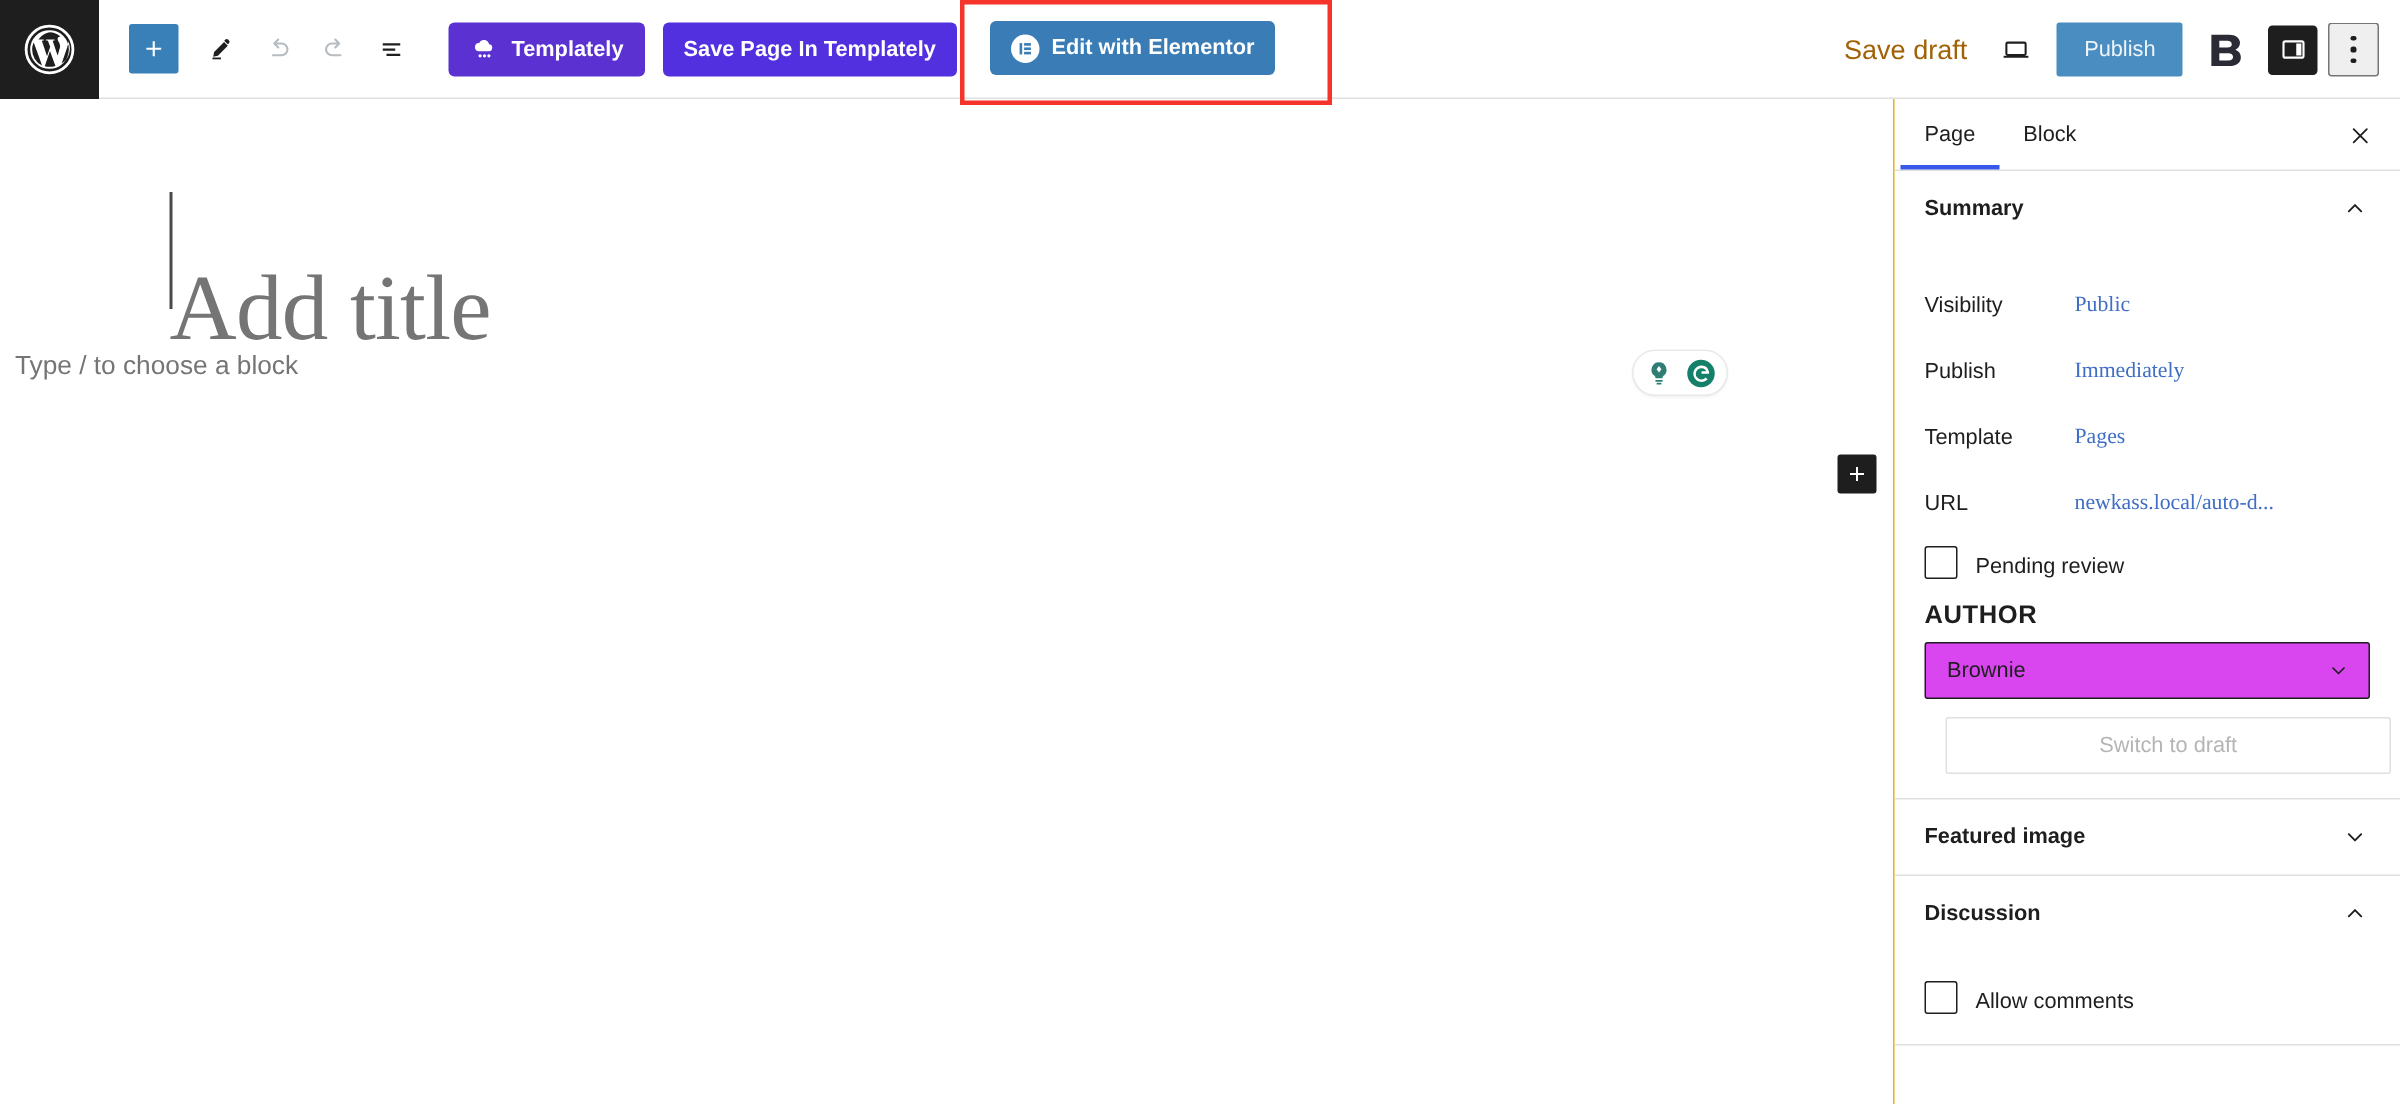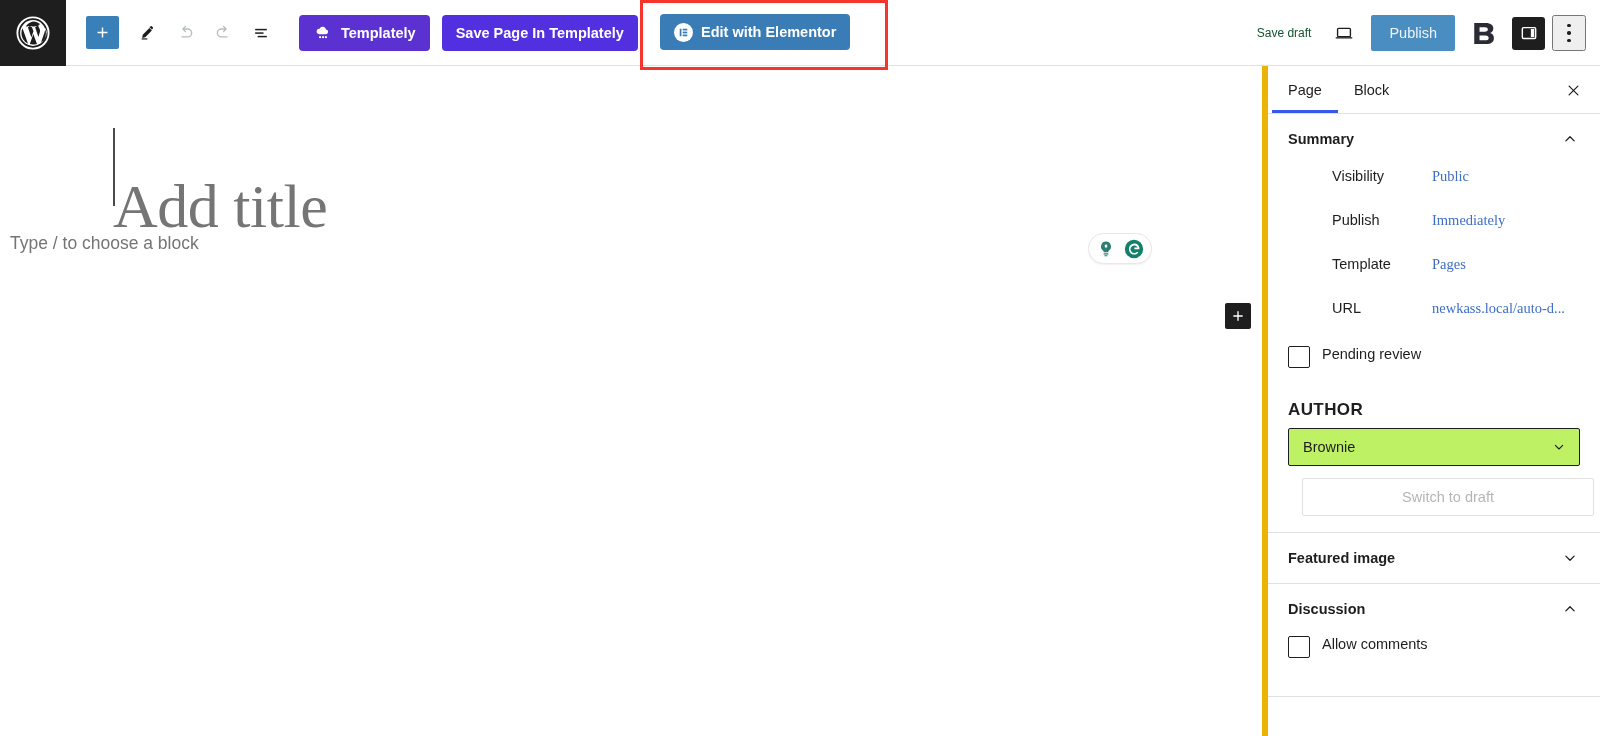"Save draft" .save-draft { color: #14532d -> #a16207; font-size: 12px -> 18px }
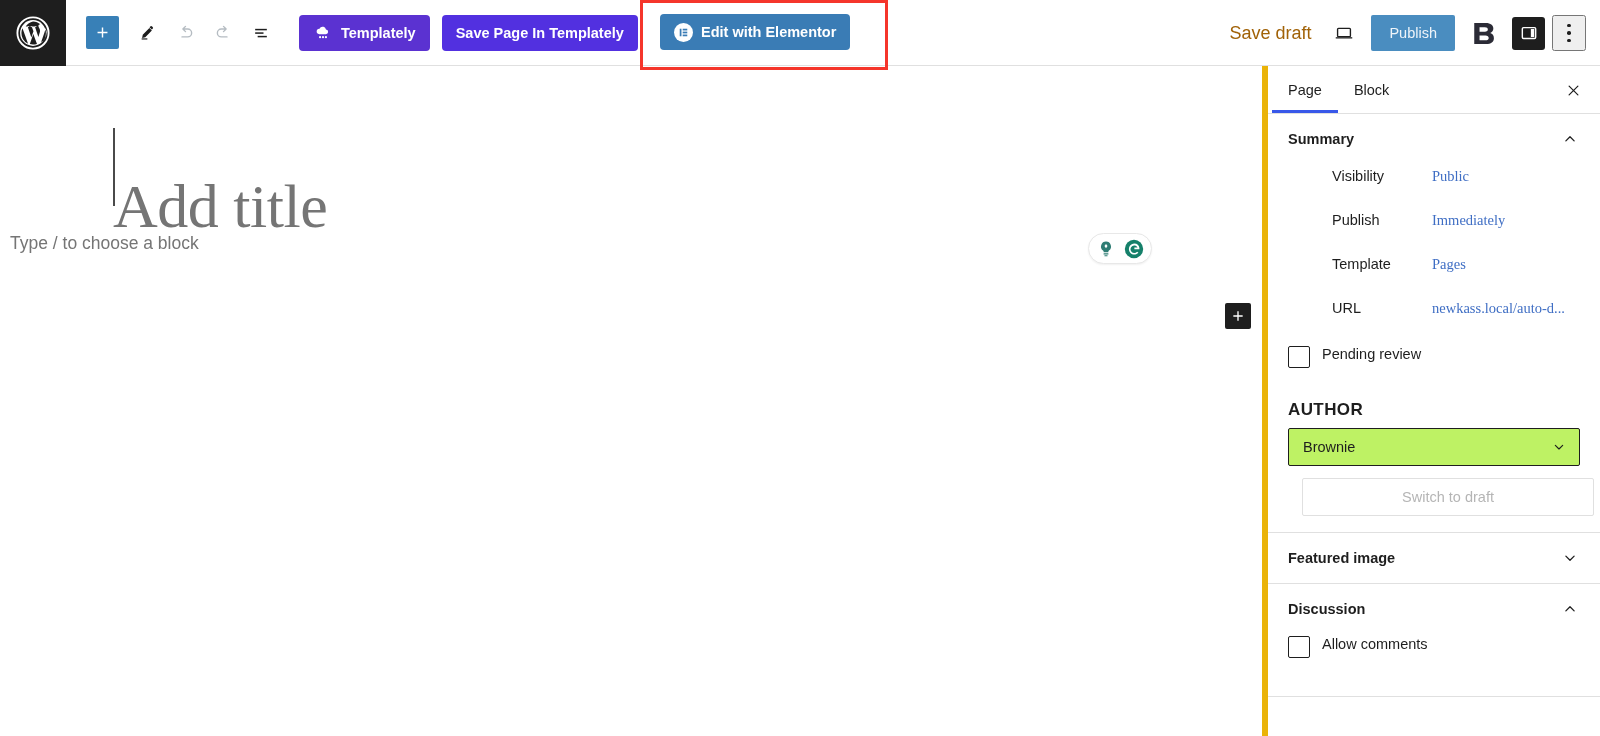"Page" .sidebar { border-left: 6px solid #eab308 -> 1px solid #eab308 }
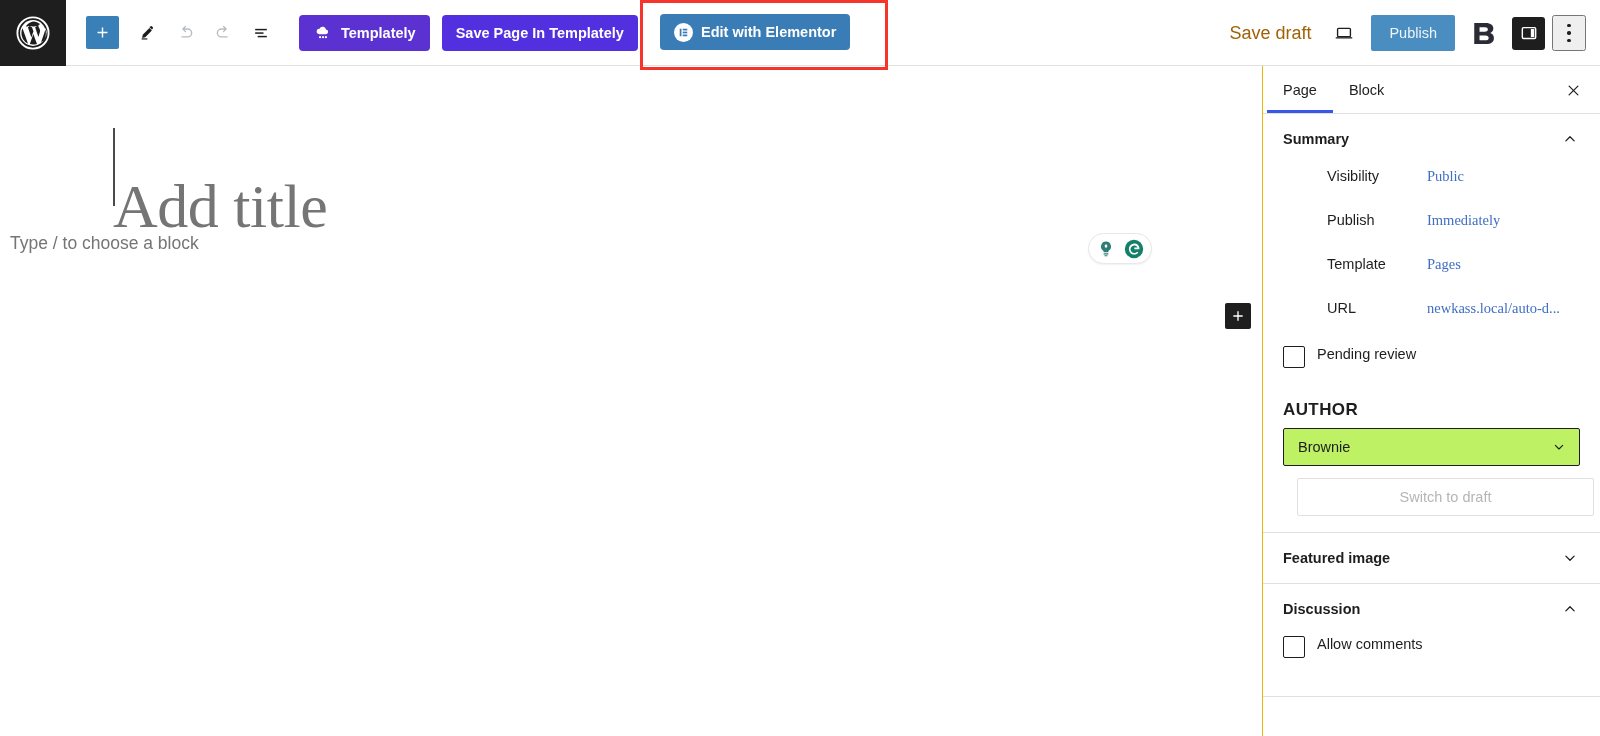"Visibility" .sb-row { align-items: flex-start -> flex-end; margin-left: 44px -> none }
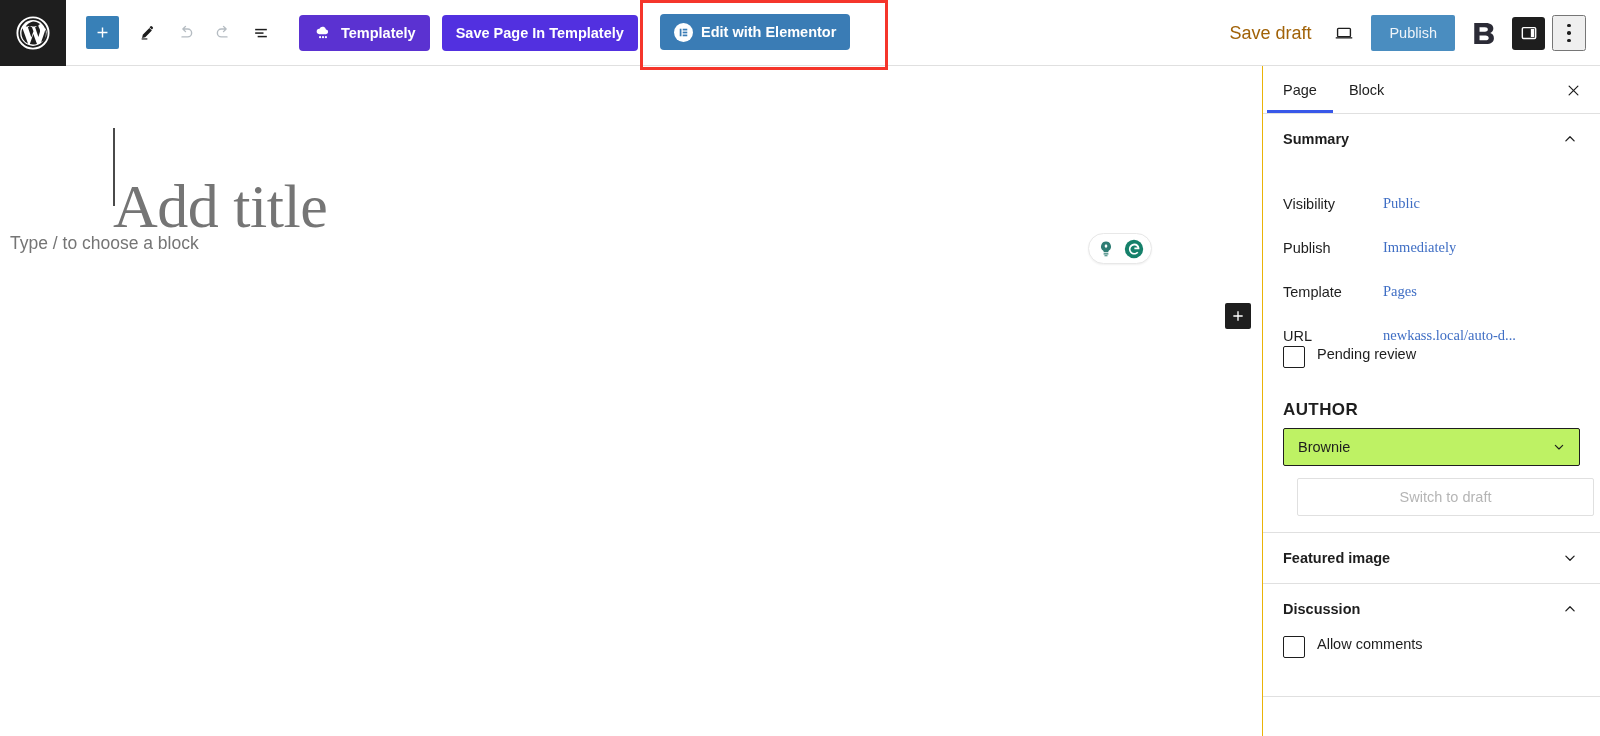"Pending review" .sb-check-row { align-items: flex-start -> flex-end }
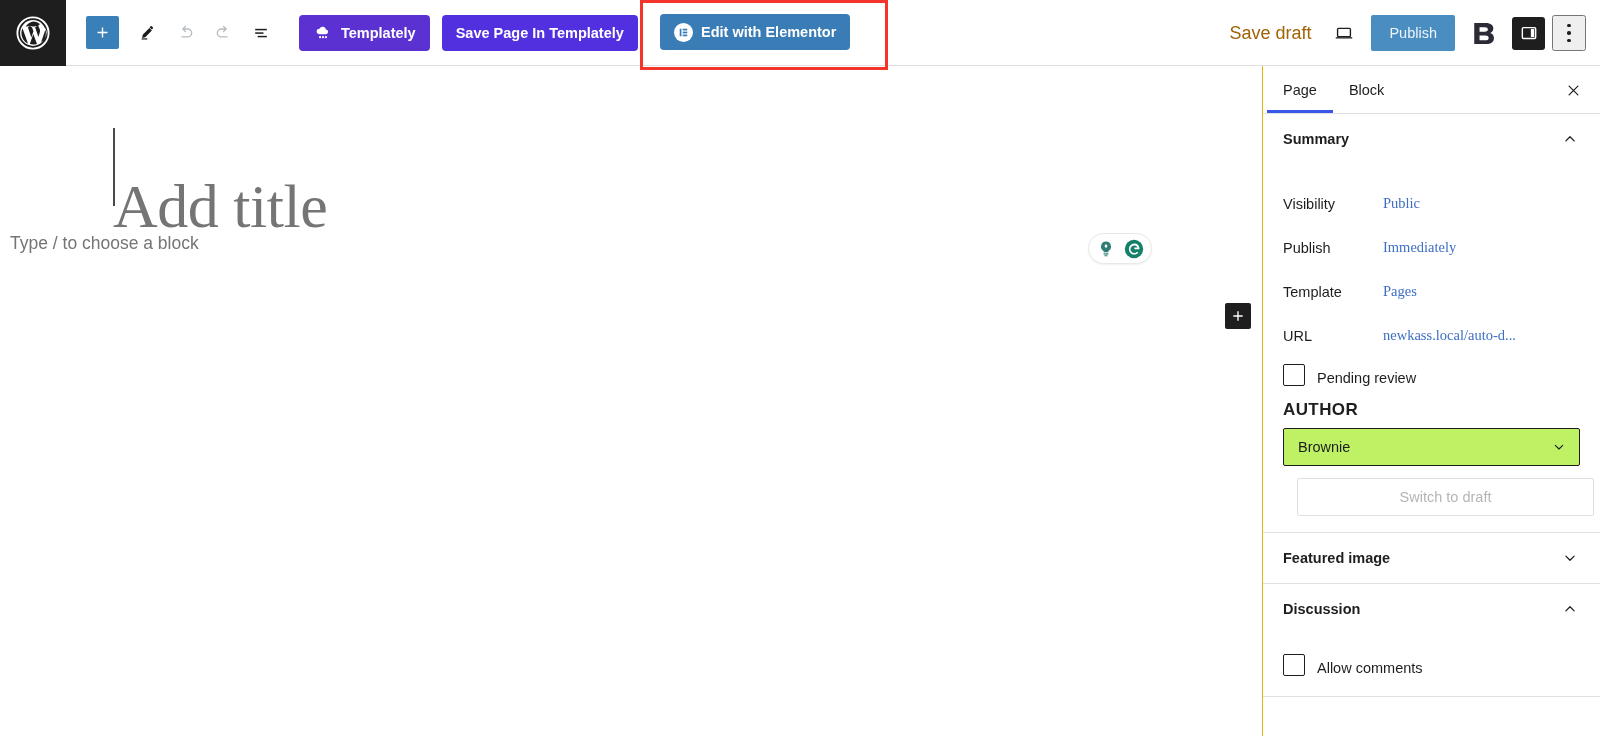"Brownie" .select-box { background: #bef264 -> #d946ef }
